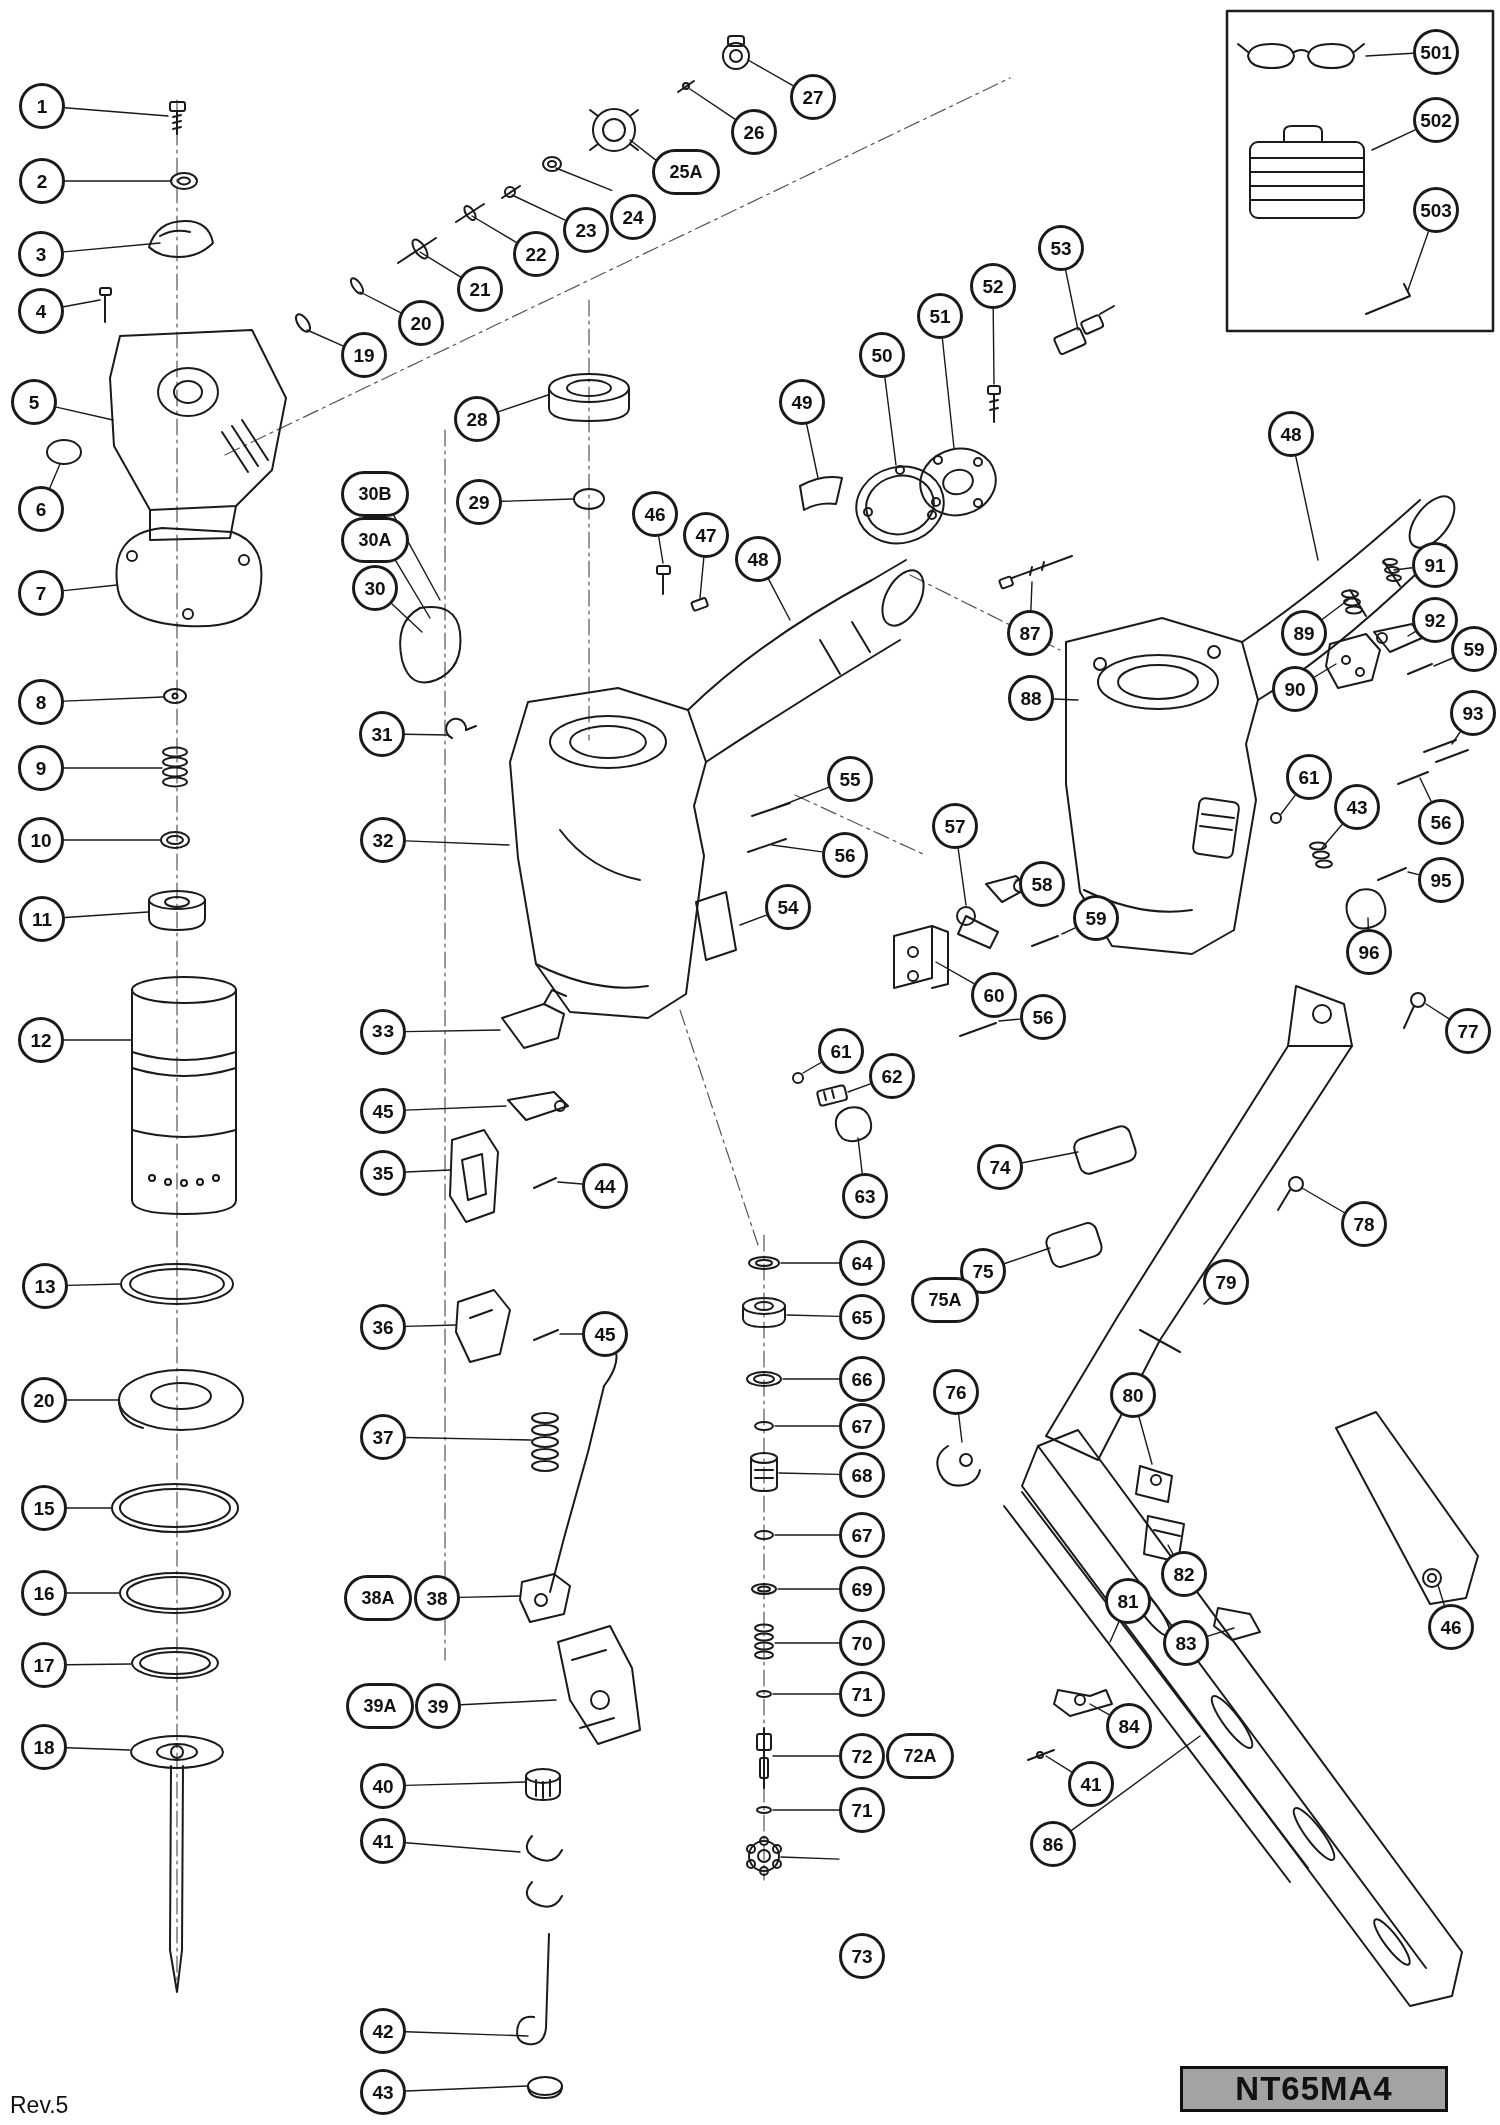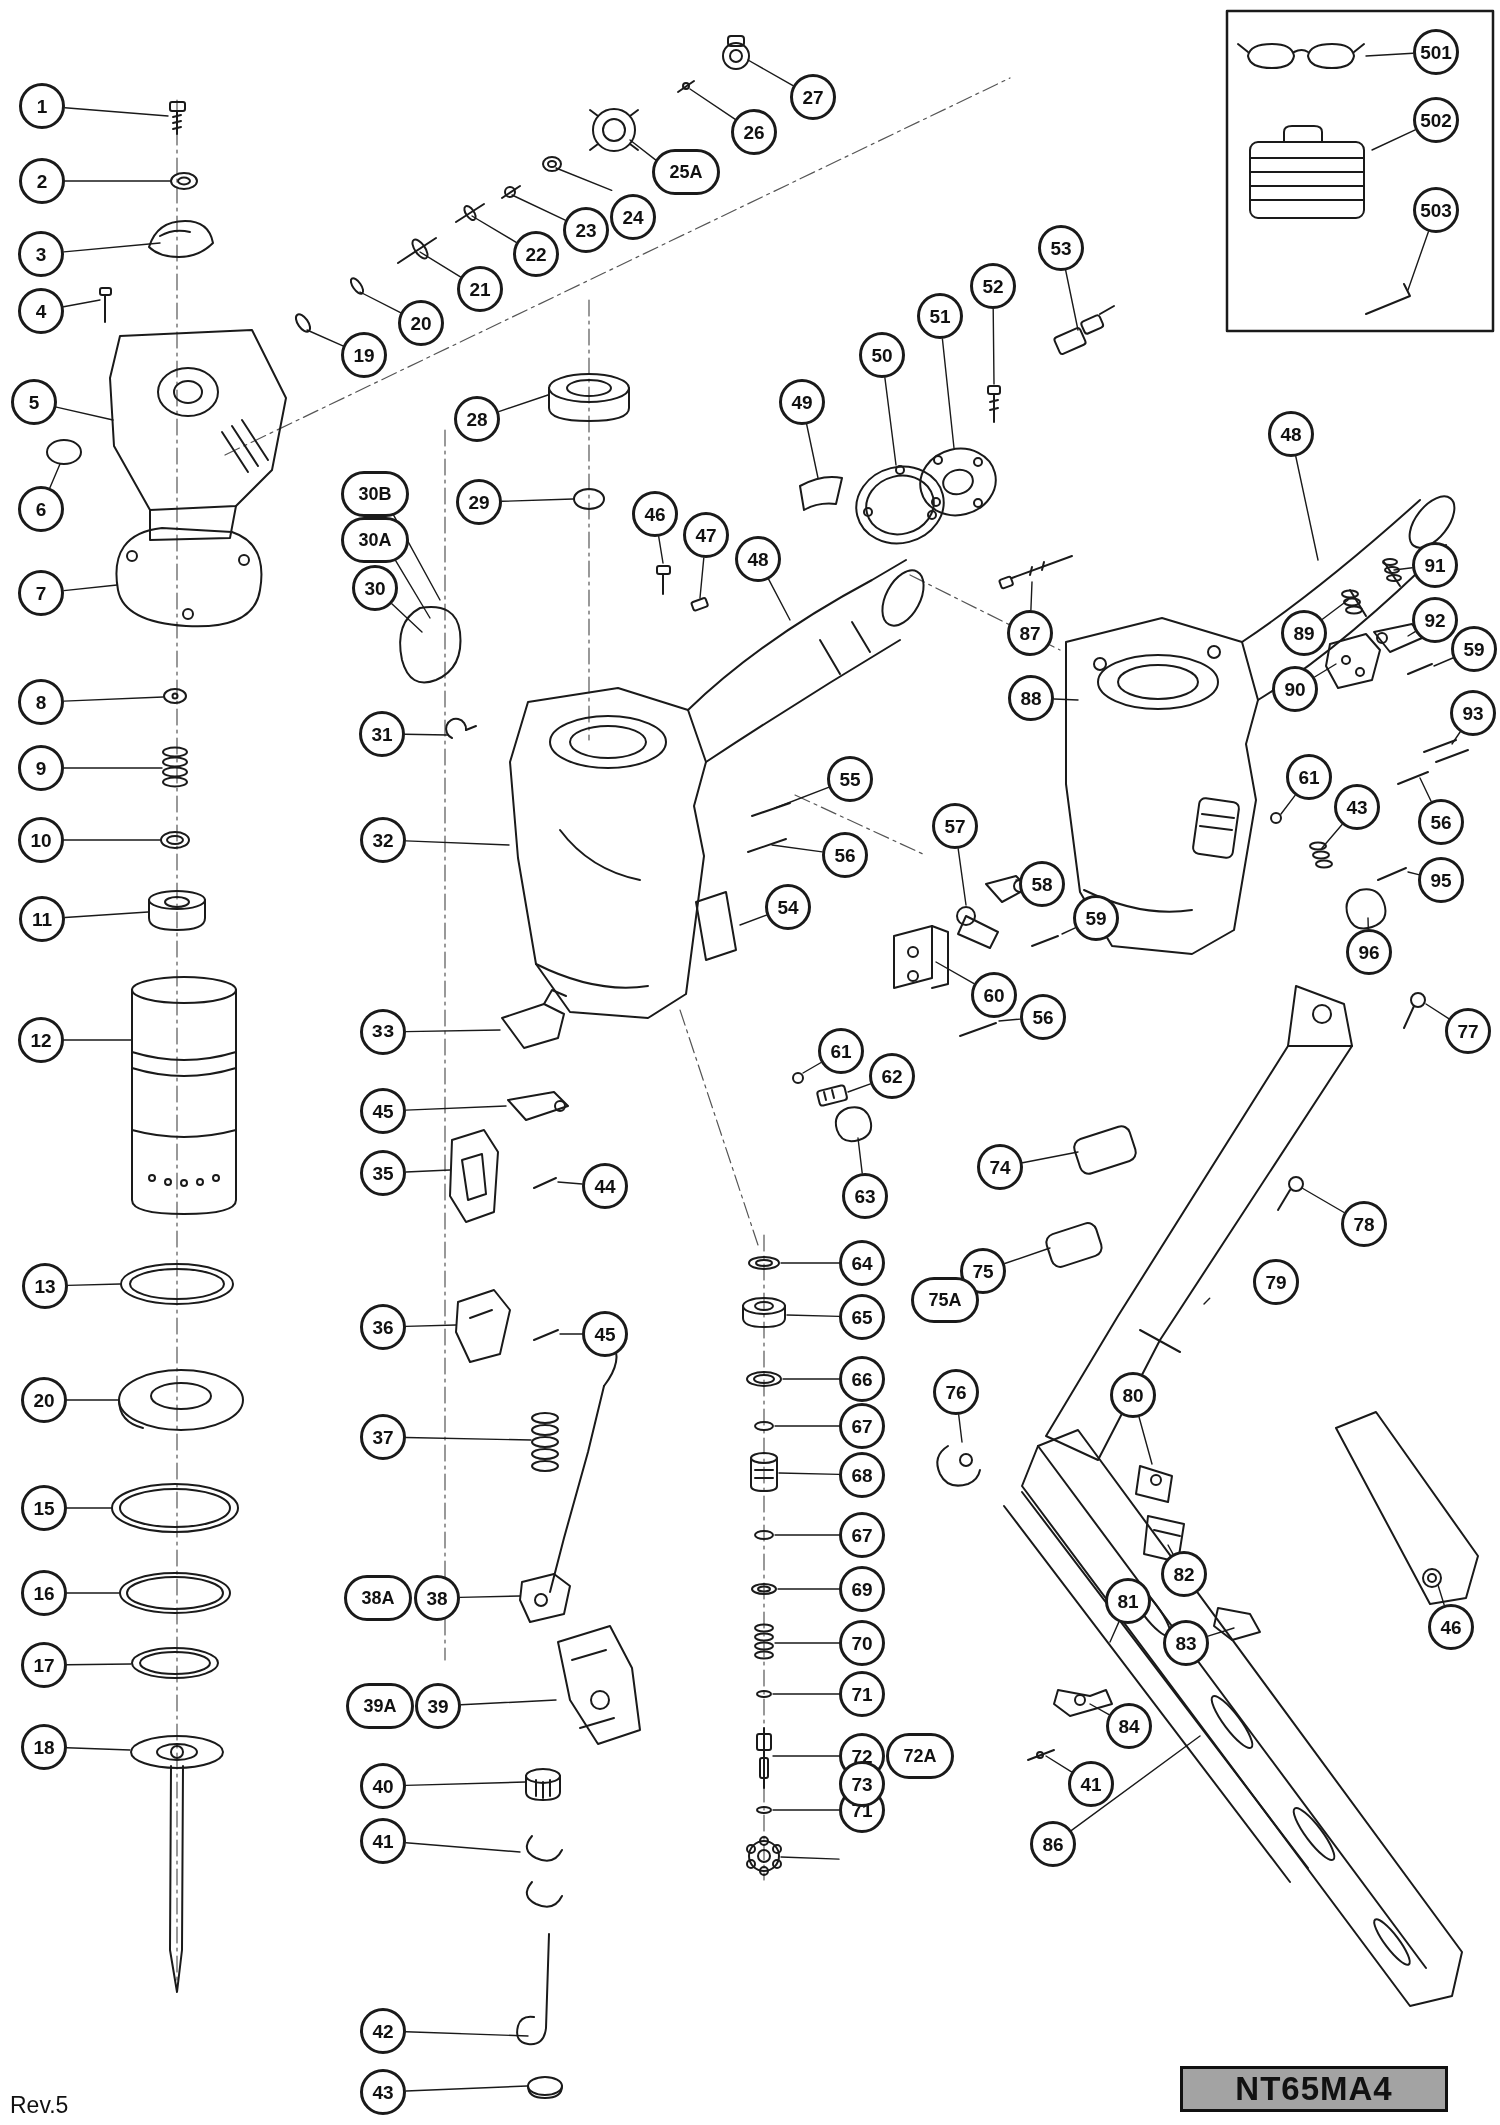"79" div.balloon { left: 1276px -> 1226px }
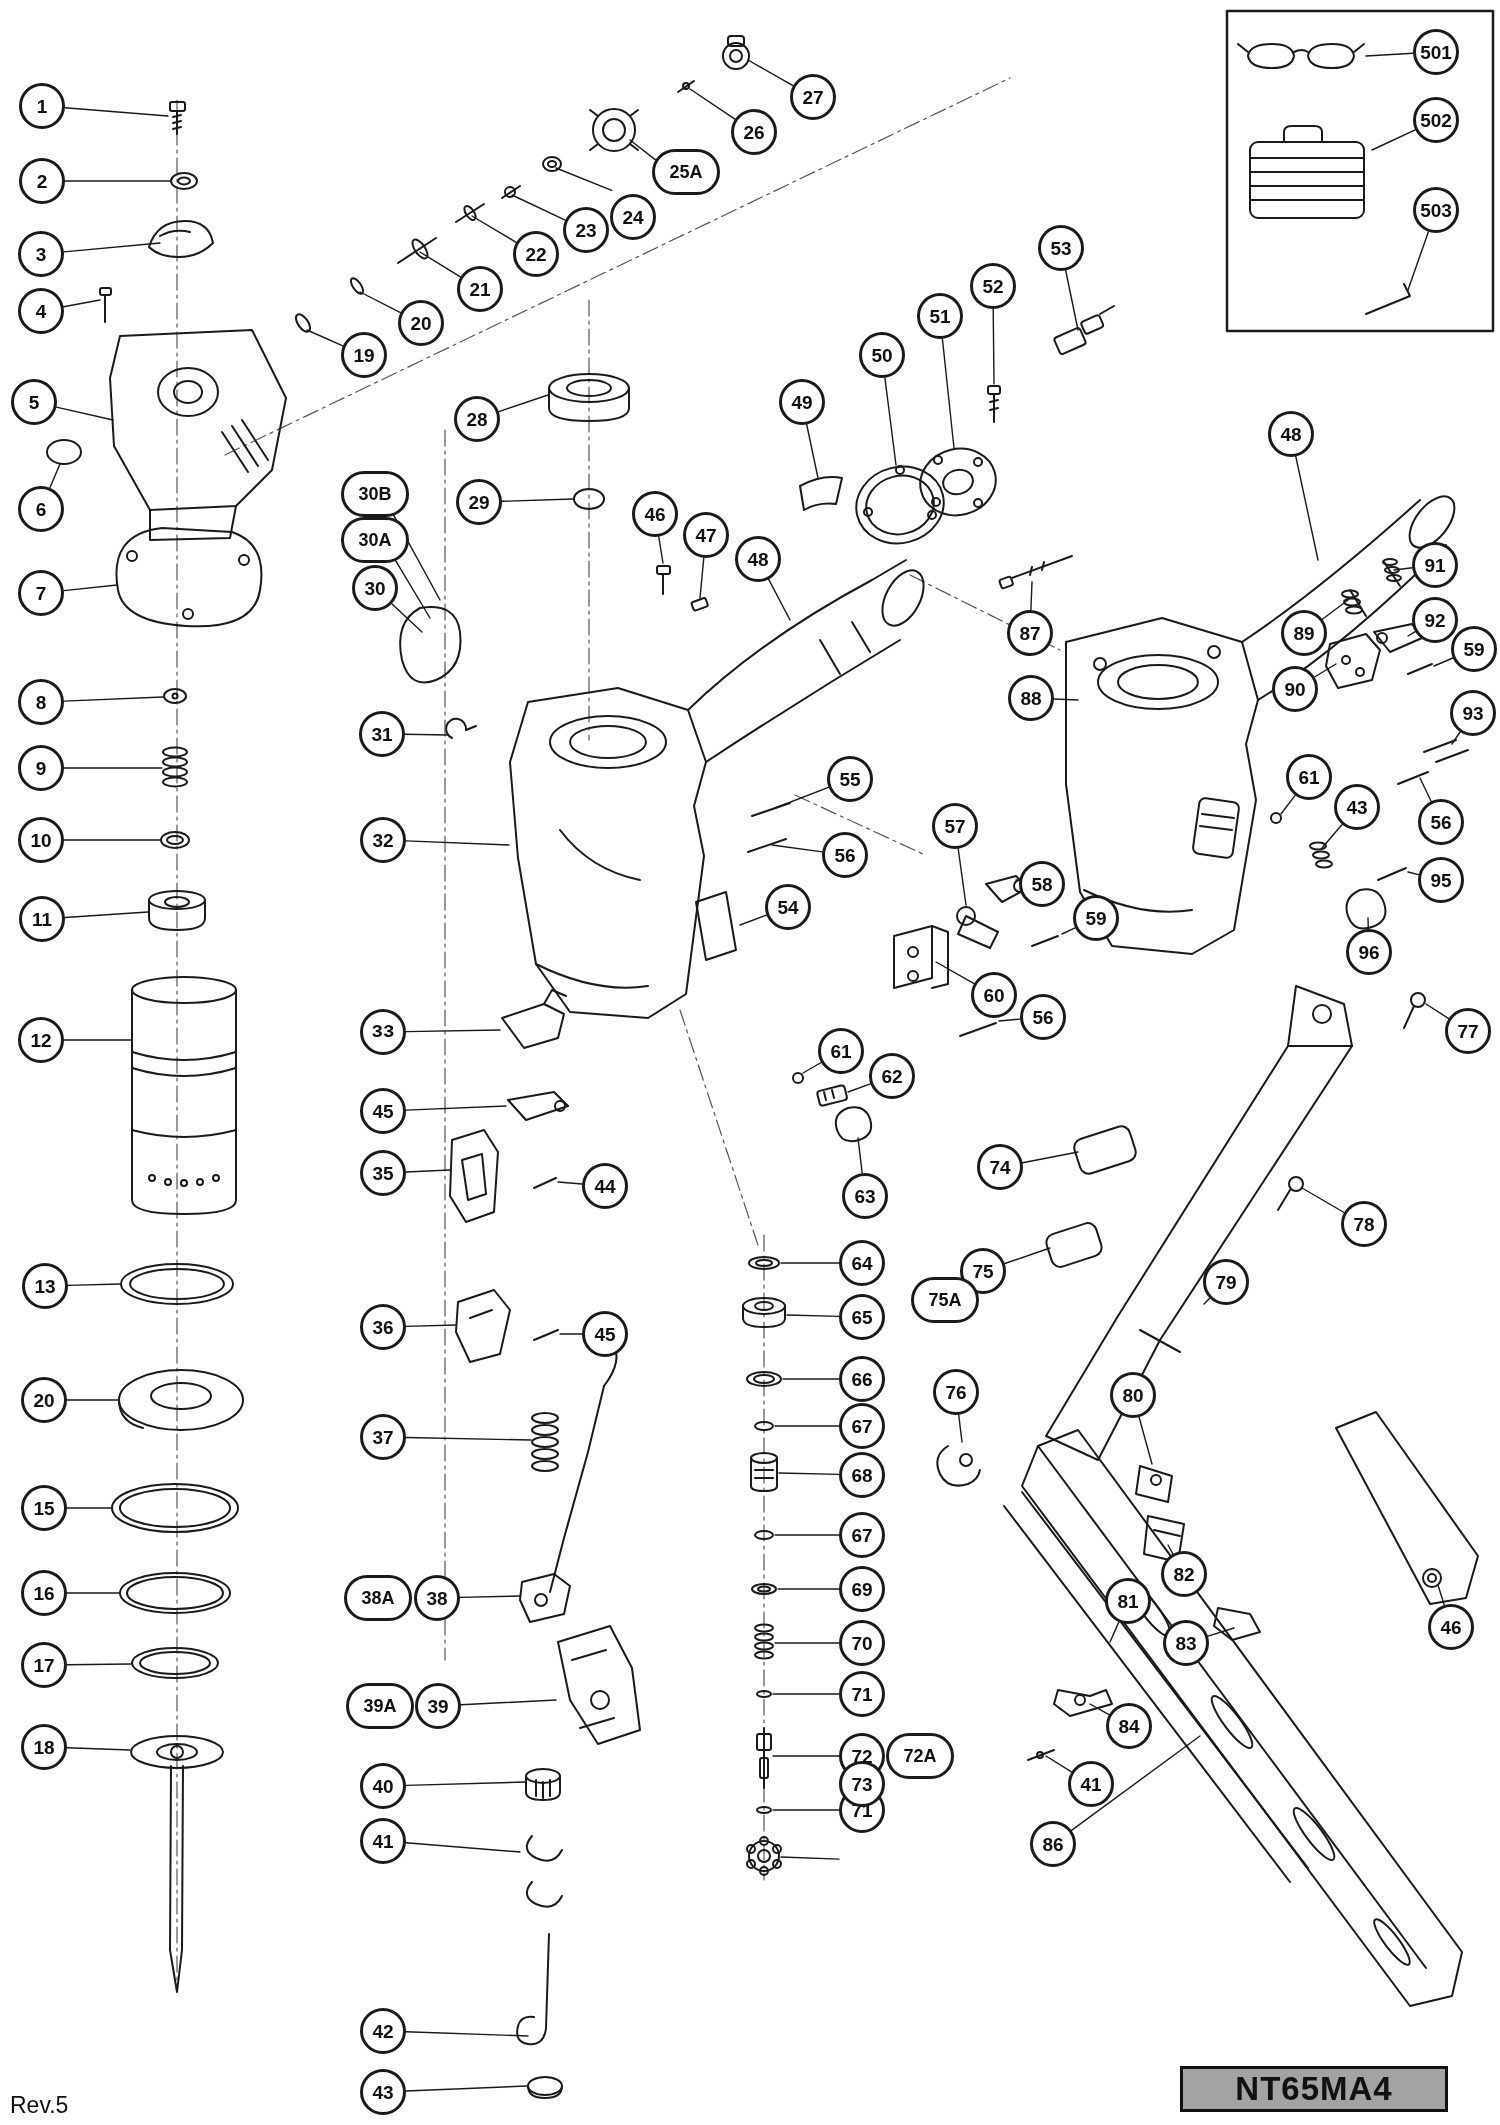"73" div.balloon { top: 1784px -> 1956px }
